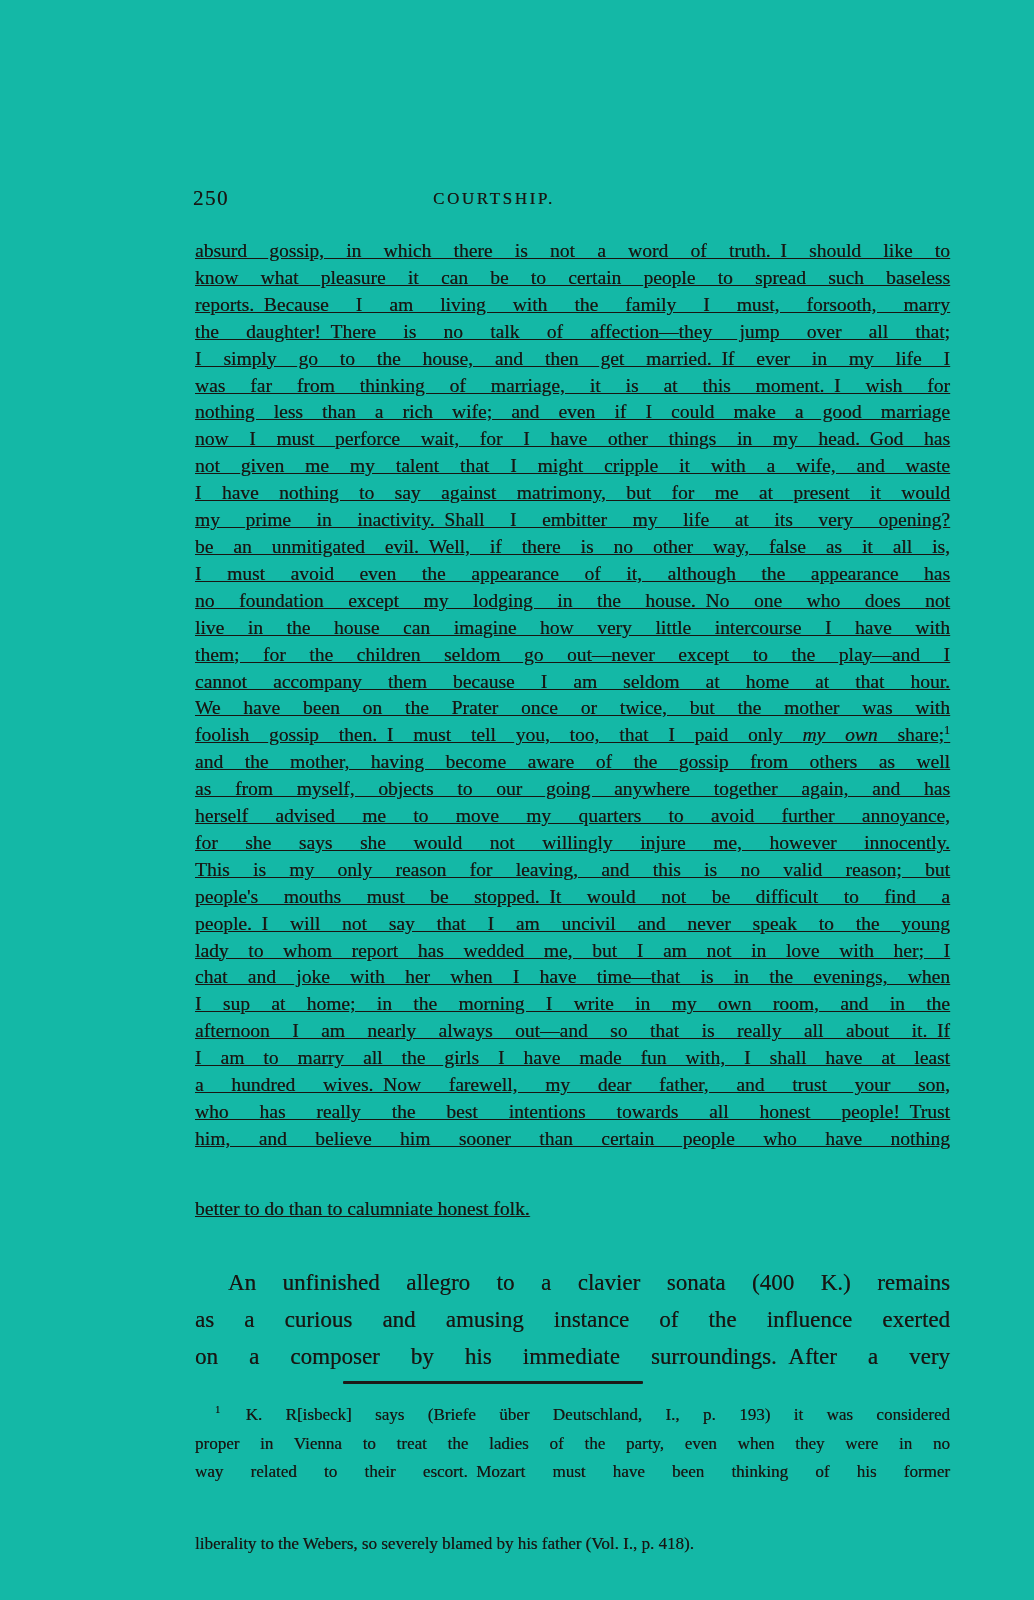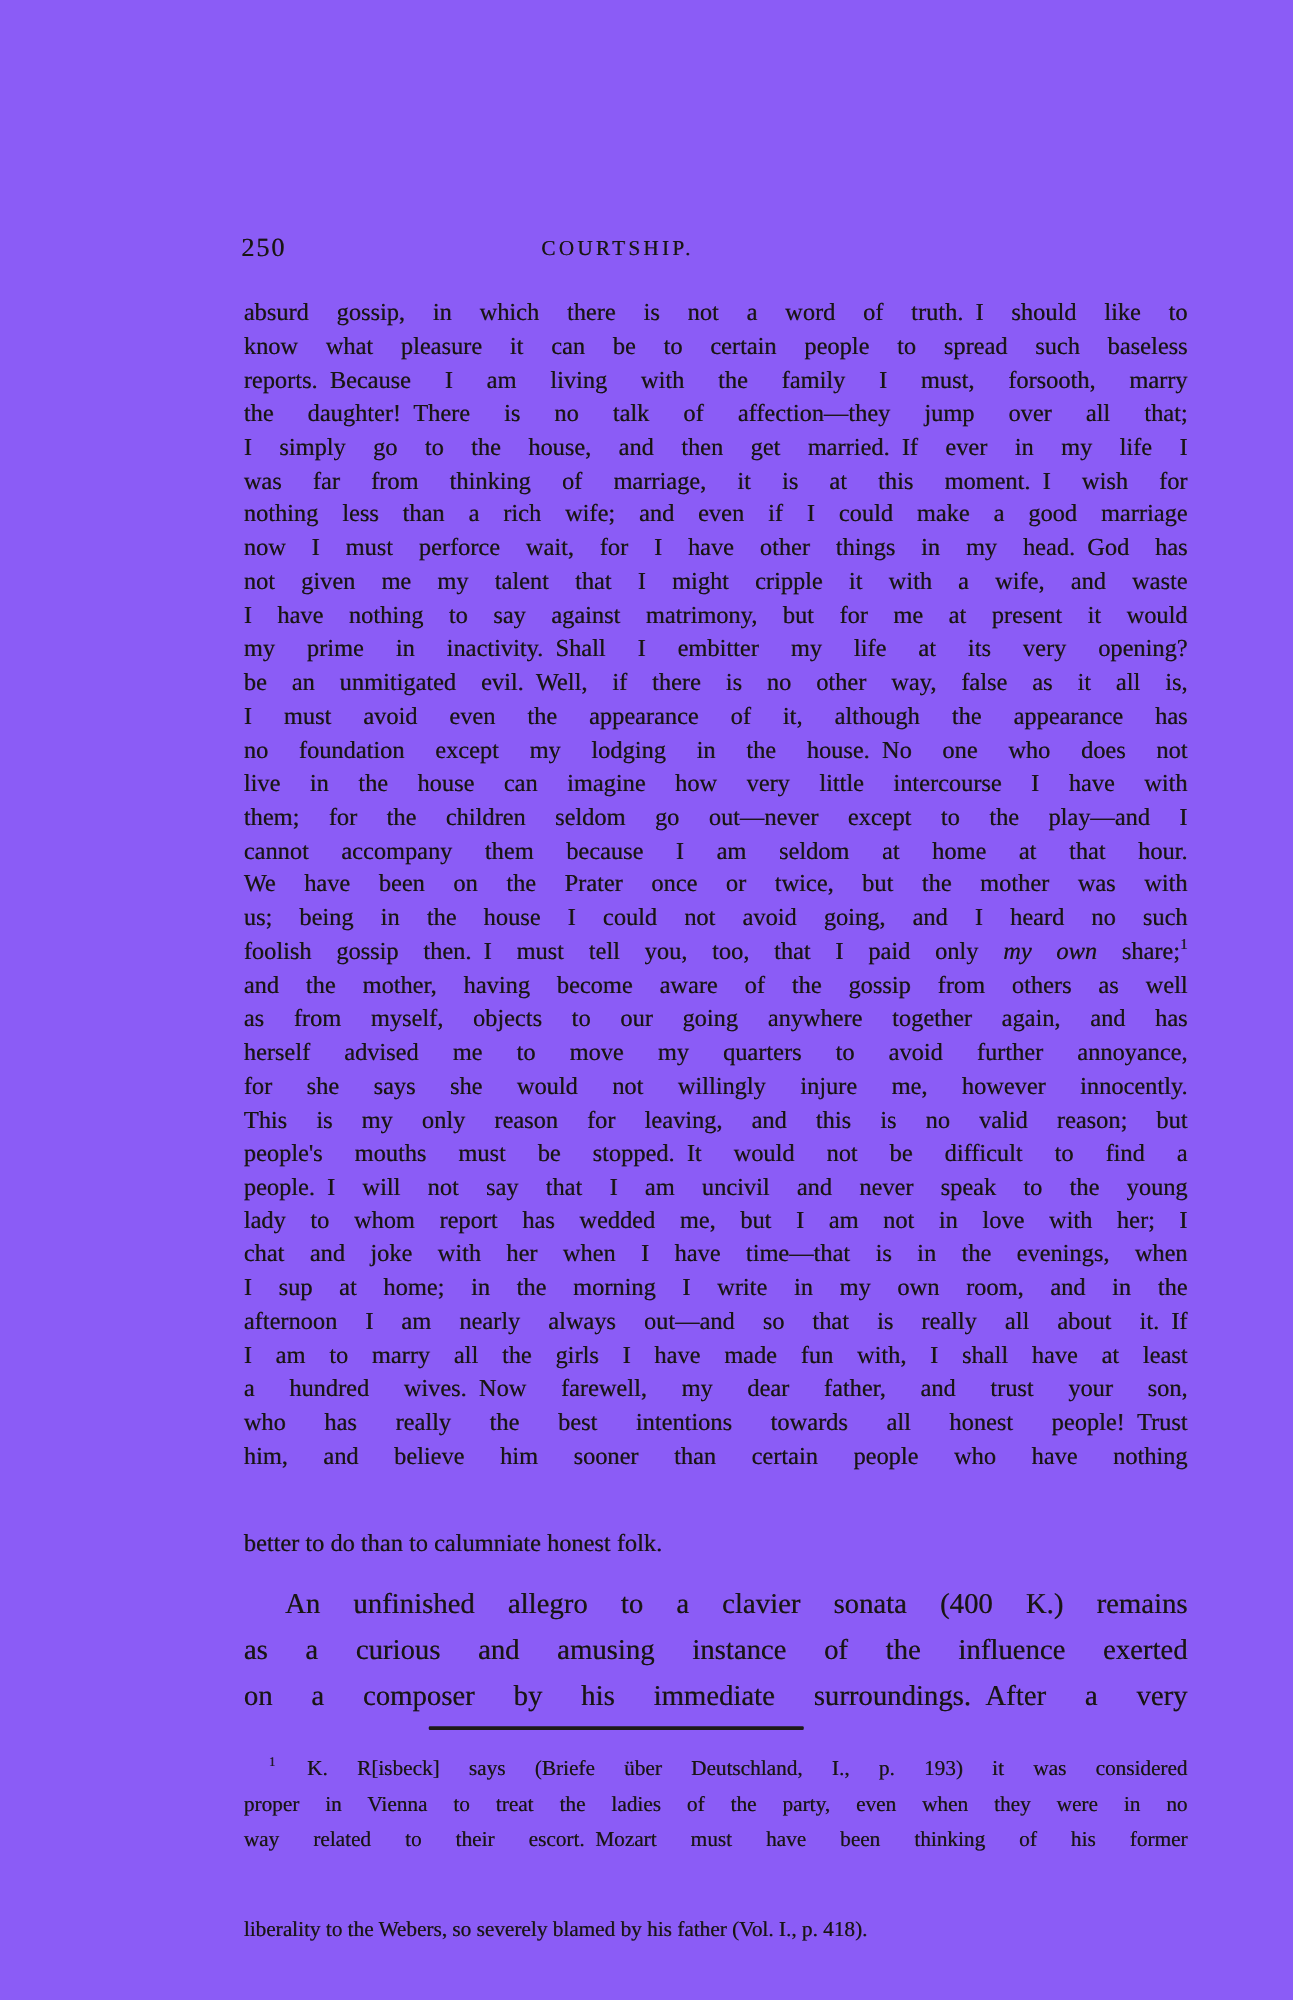"250" .page { background: #8b5cf6 -> #14b8a6 }
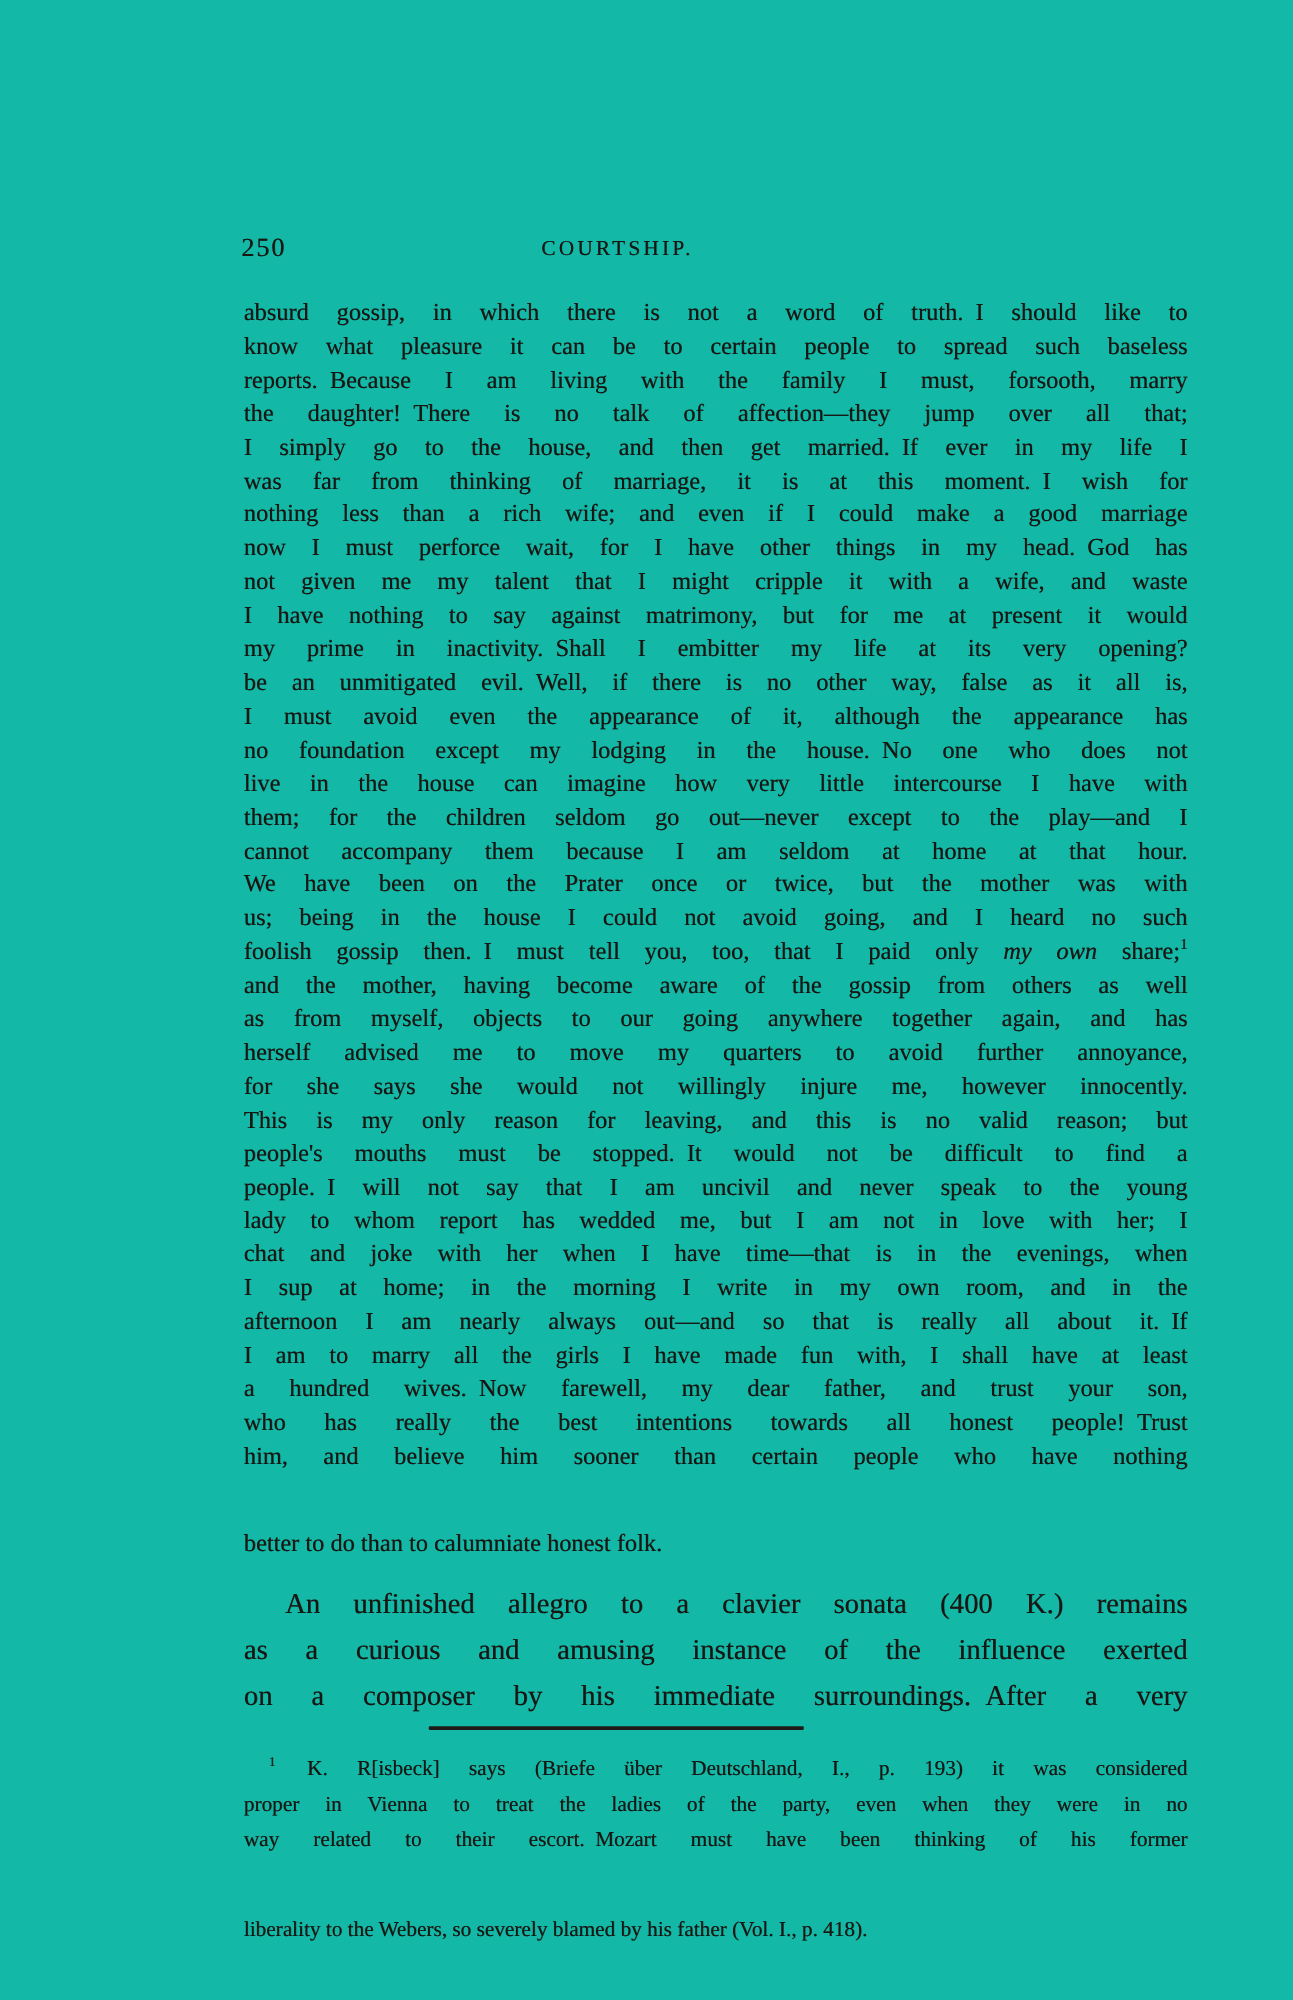"absurd gossip, in which there" .letter .ln { text-decoration: none -> underline }
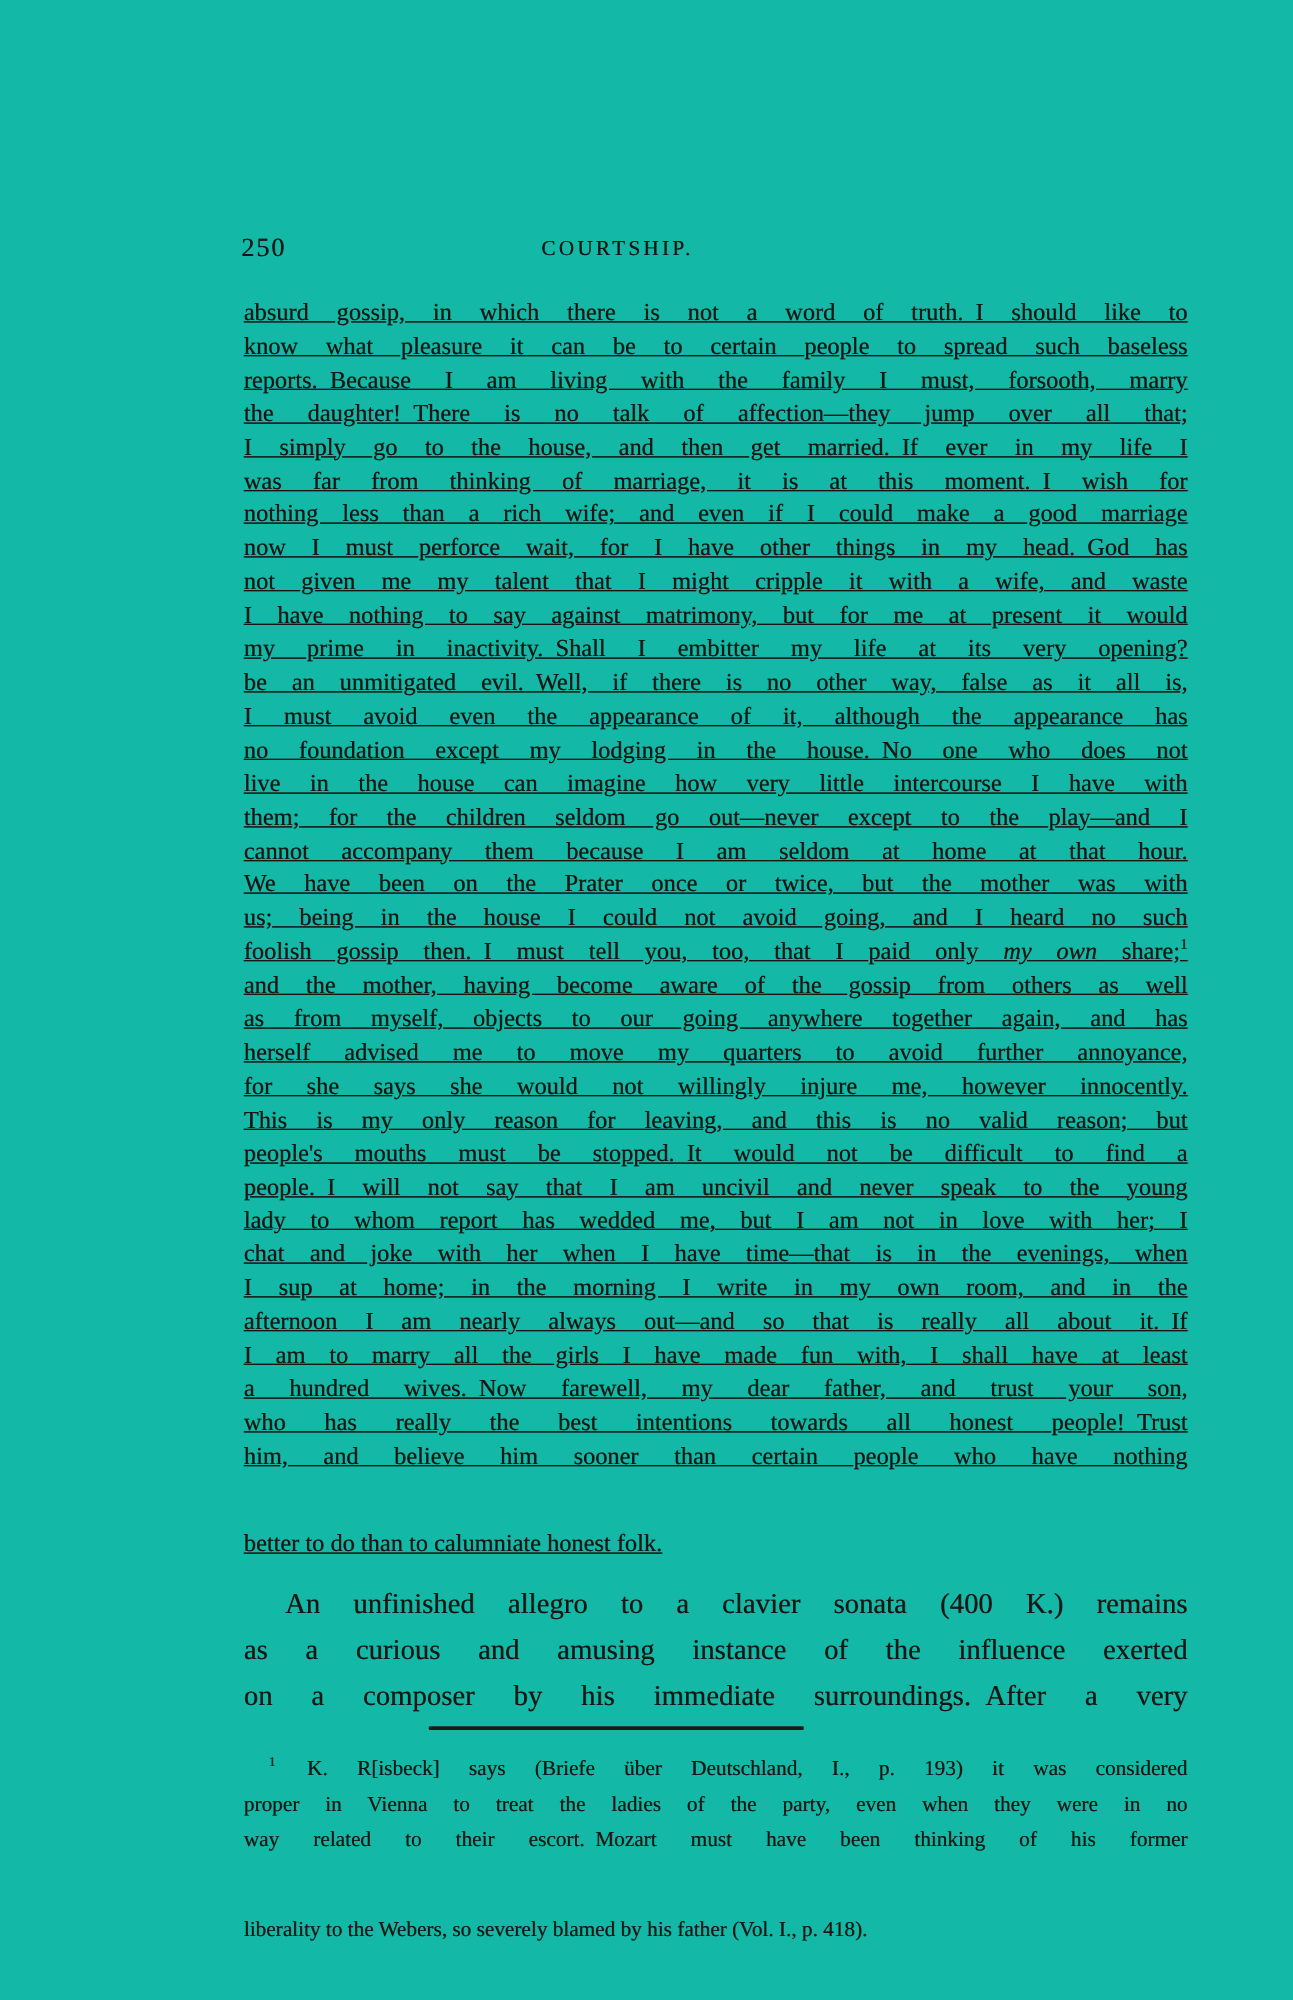"us; being in the house" div.ln { html: <div>us; being in the house I could not avoid going, and I heard no such</div> -> none }
